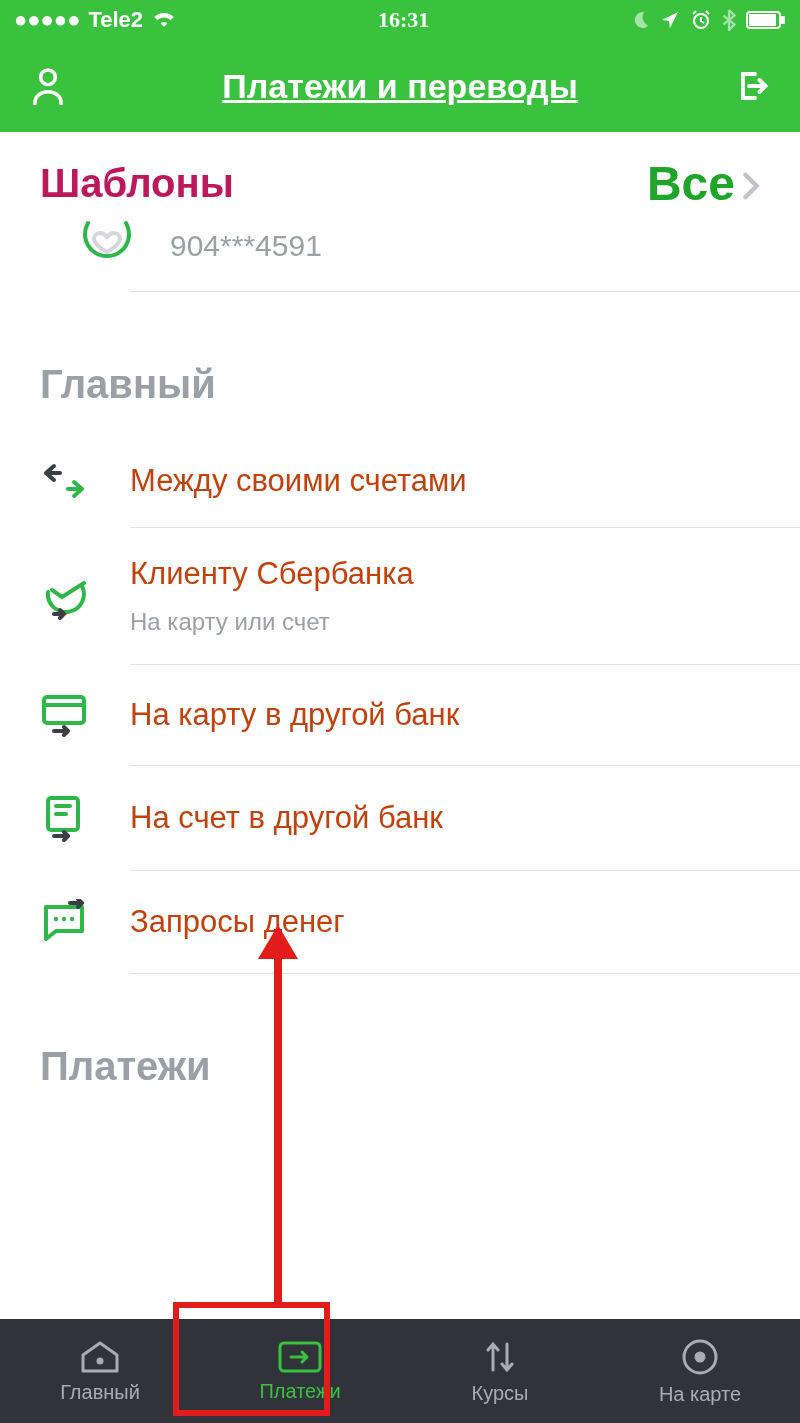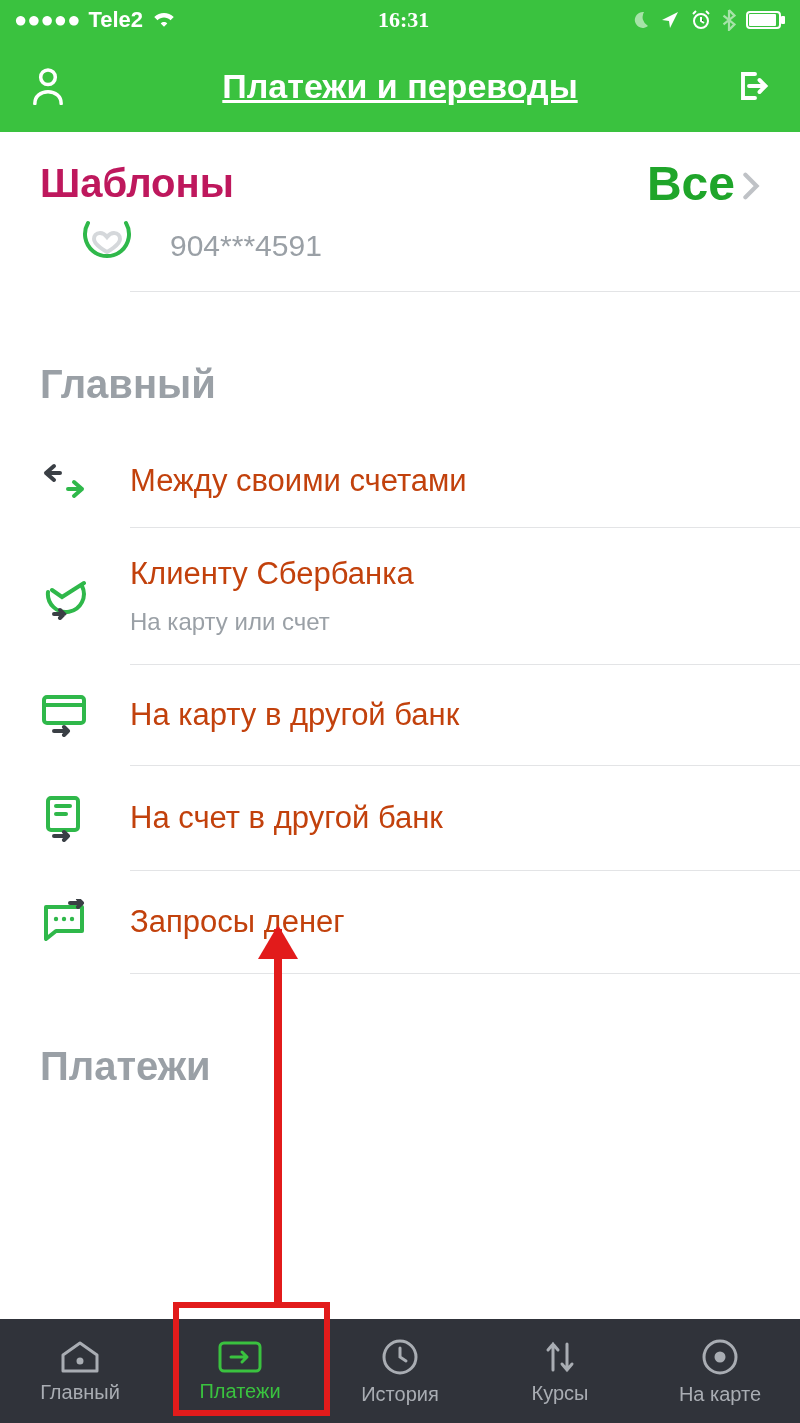"История" div.tab { html: <div> <span> <svg> <circle></circle> <path></path> </svg> </span> <span>История</span> </div> -> none }
